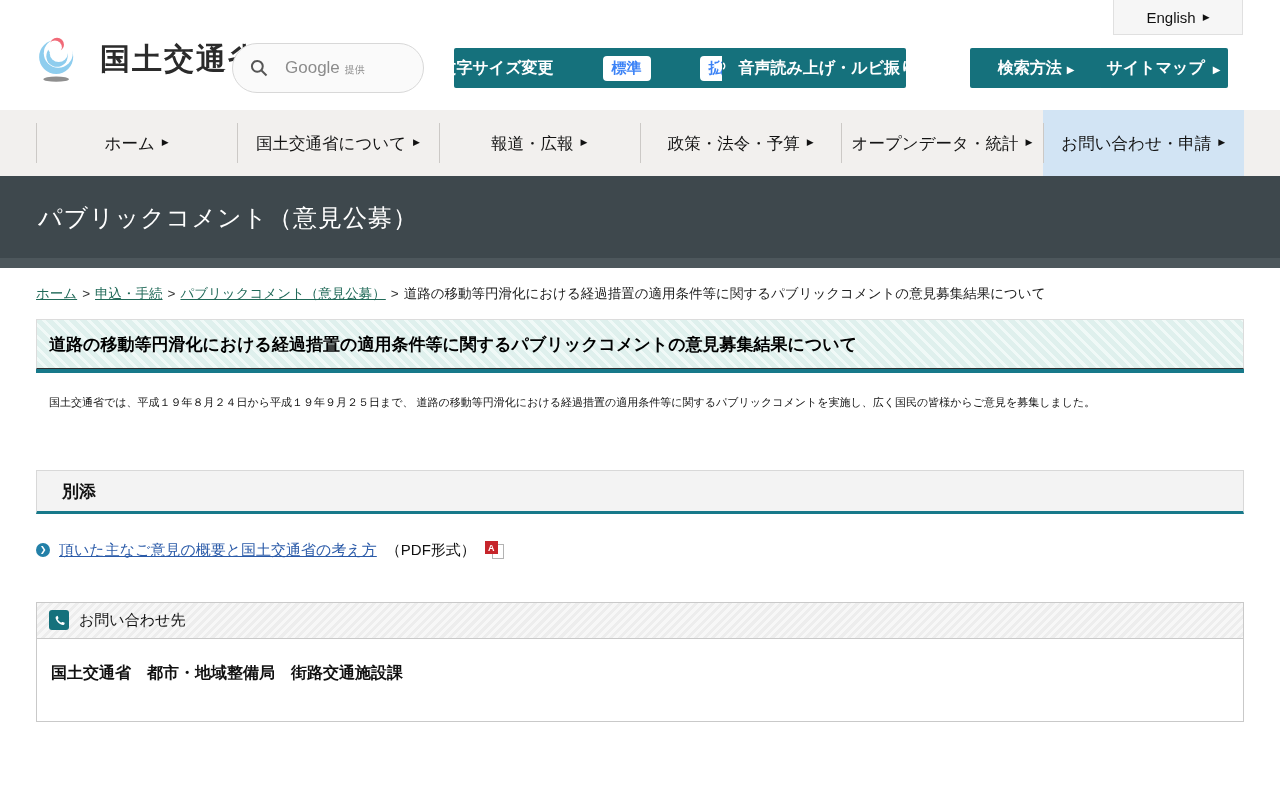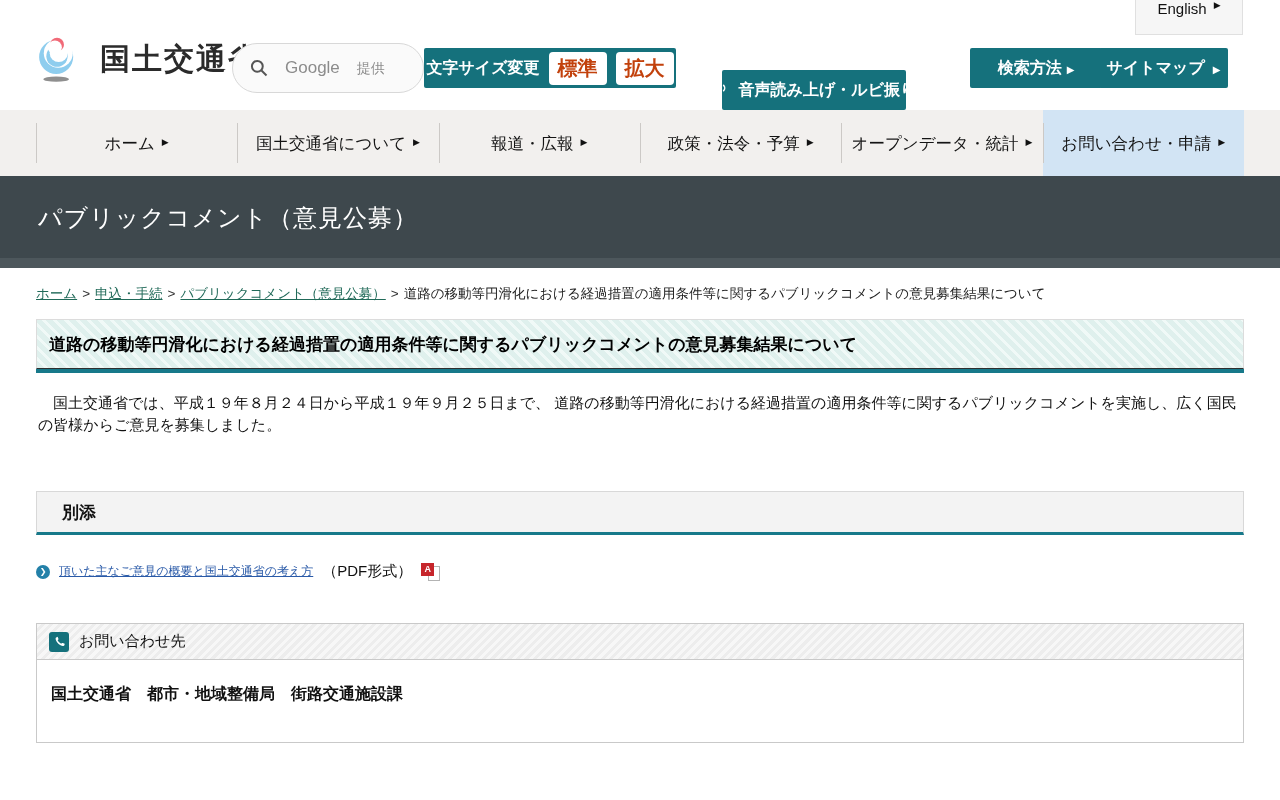"English" .english-btn { align-items: flex-start -> center; width: 108px -> 130px }
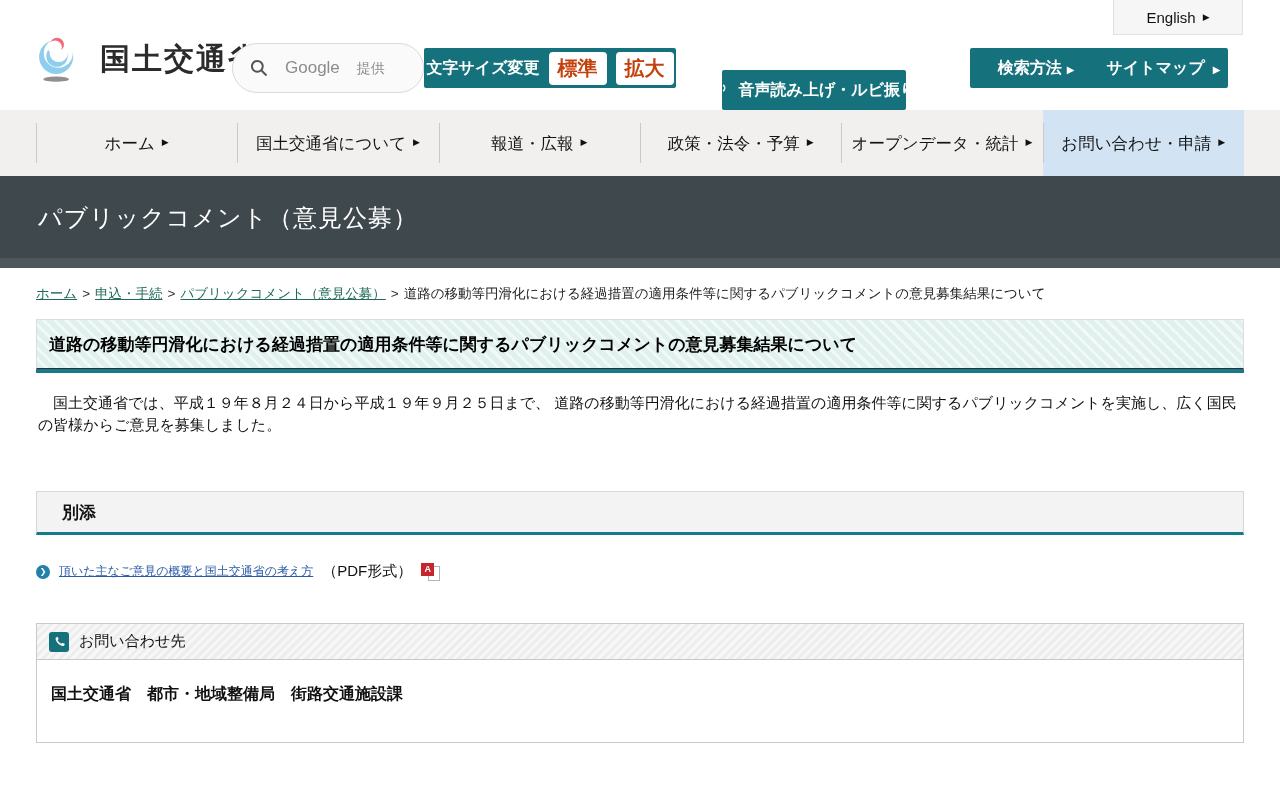"提供" .google-sub { font-size: 14px -> 10px; margin-left: 17px -> 5px }
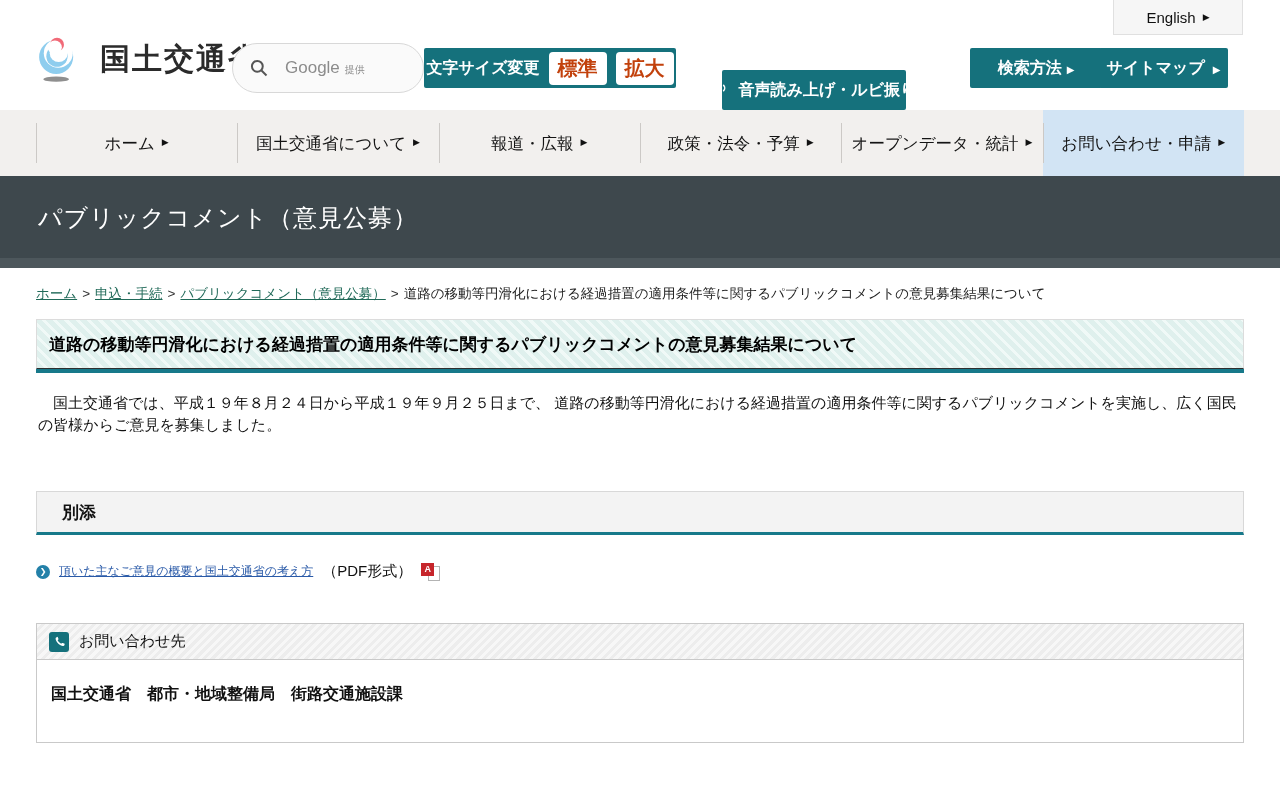"文字サイズ変更" .btn-fontsize { left: 424px -> 454px; width: 252px -> 280px }
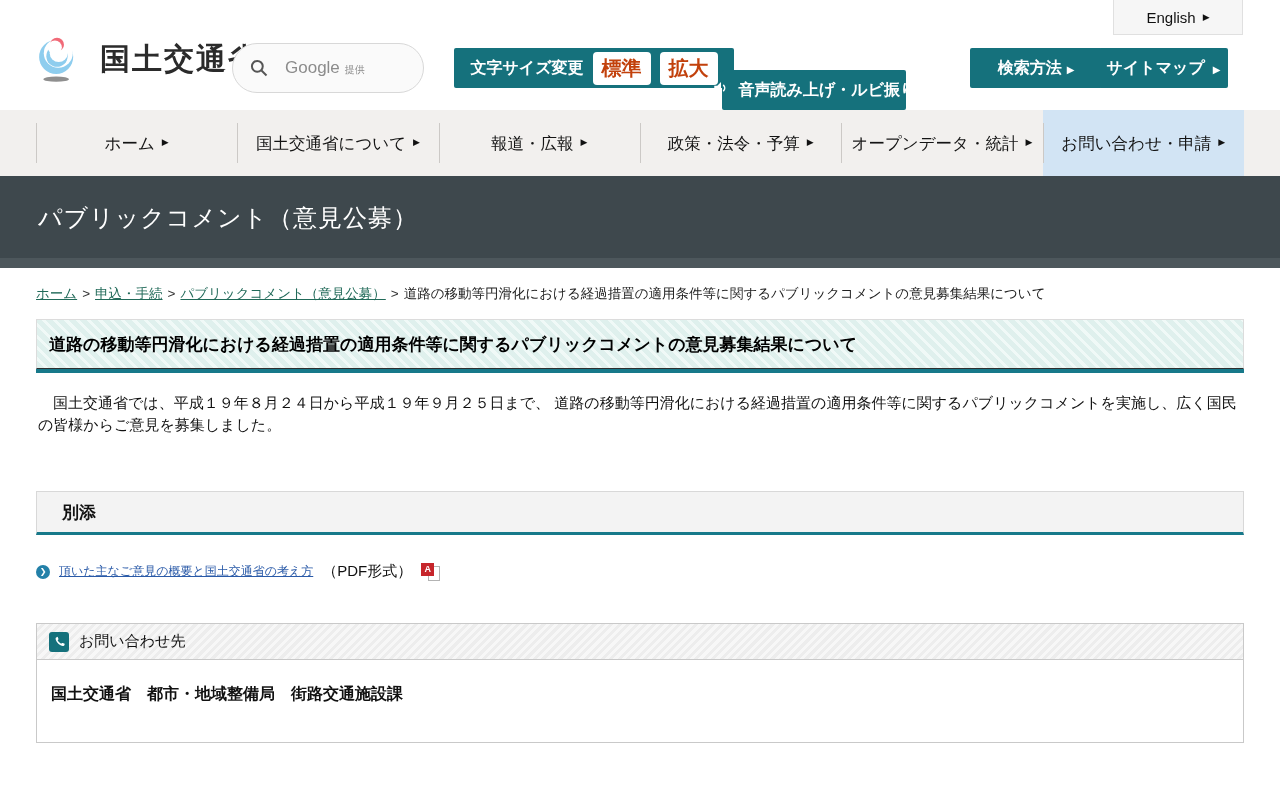"標準" .size-chip { color: #c2410c -> #3b82f6; font-size: 20px -> 15px; margin-left: none -> 40px }
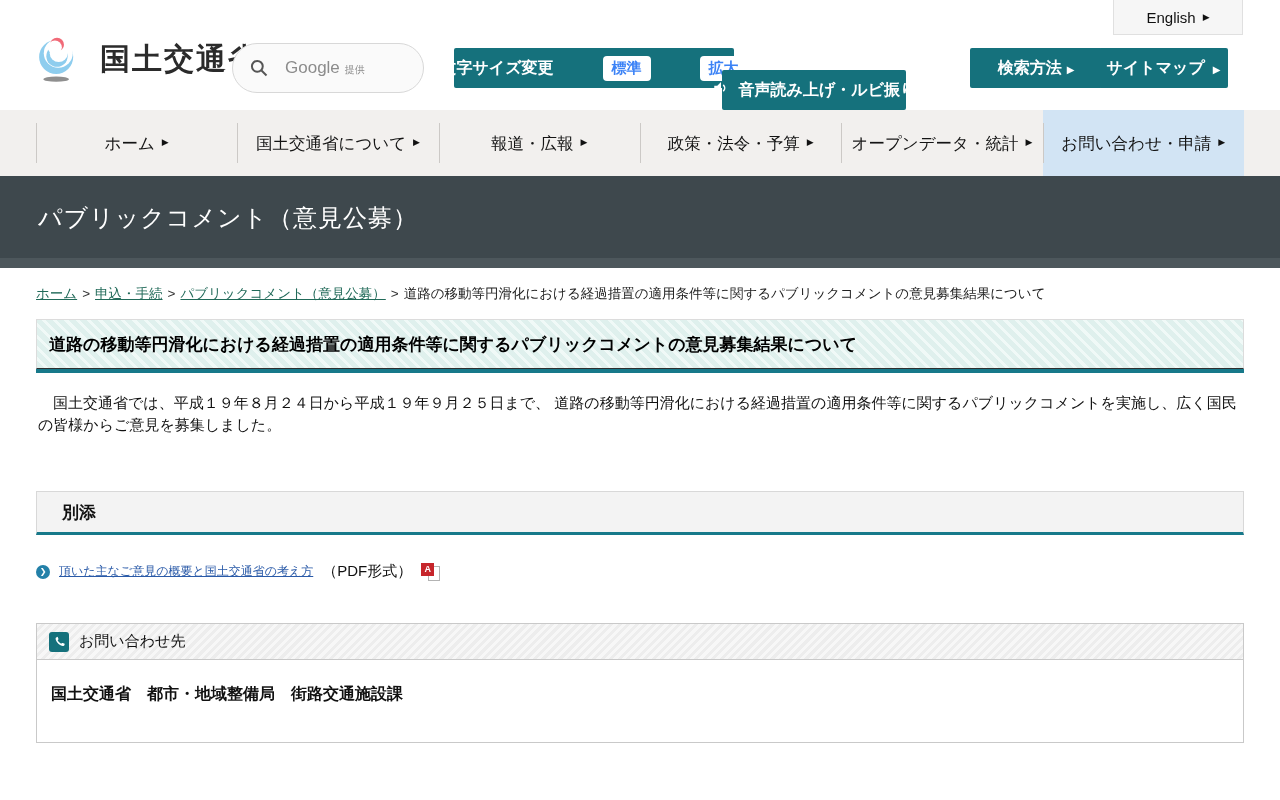"音声読み上げ・ルビ振り" .btn-audio { margin-top: 22px -> none }
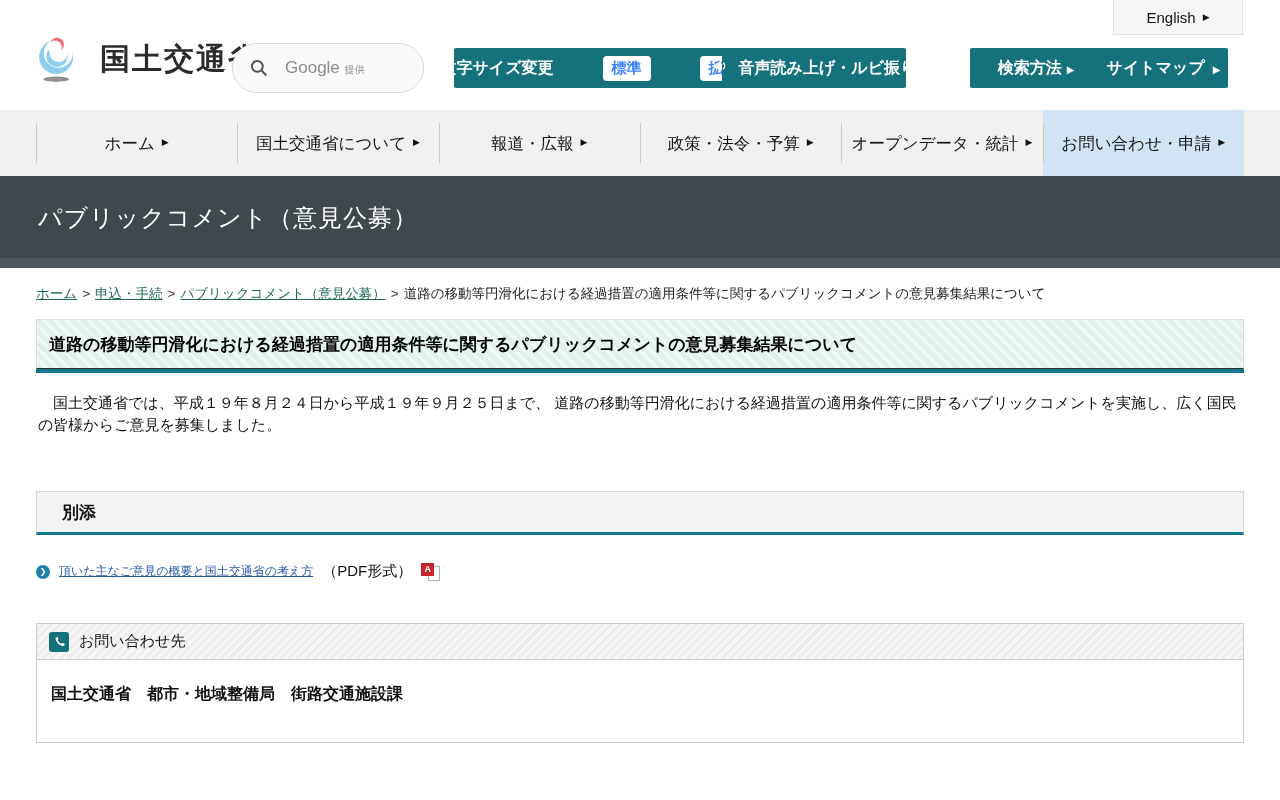"国土交通省では、平成１９年８月２４日から平成１９年９月２５日まで、" .body-text { font-size: 15px -> 11px }
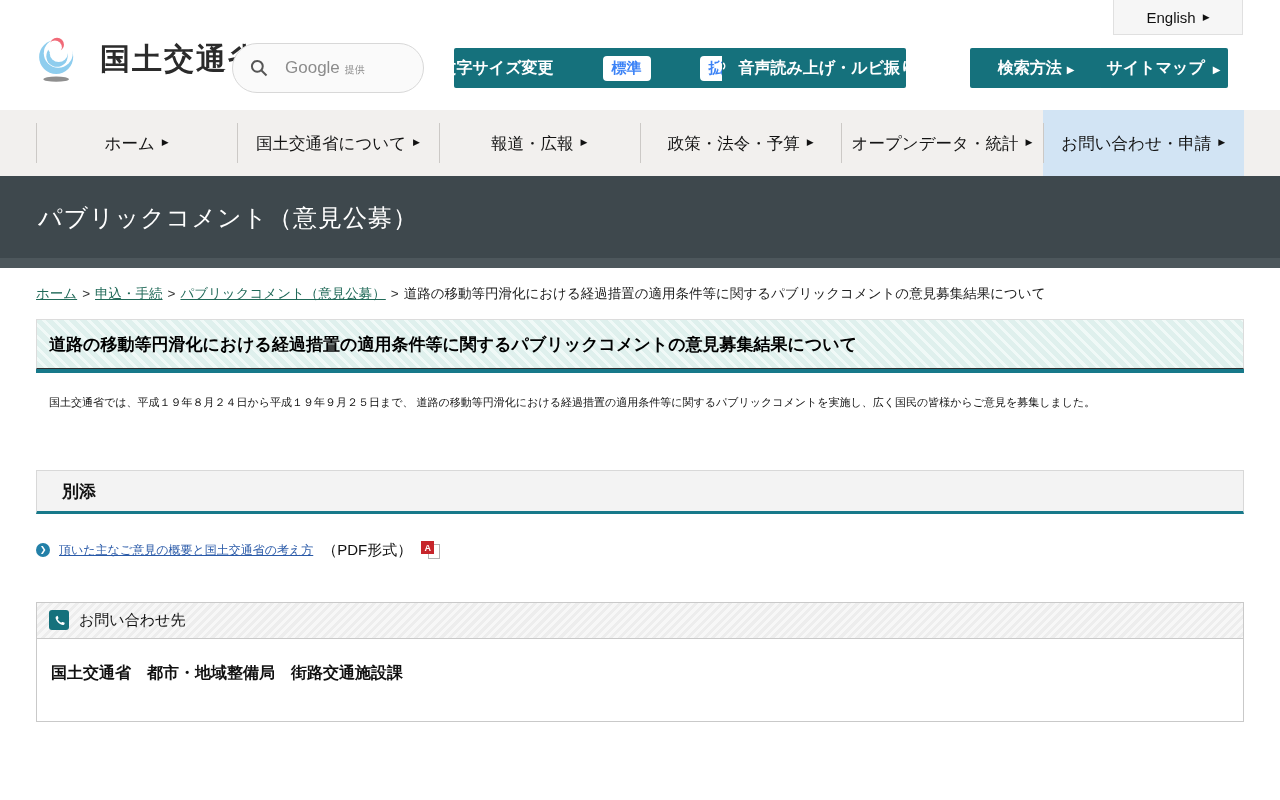"頂いた主なご意見の概要と国土交通省の考え方" .pdf-link { font-size: 12px -> 15px }
